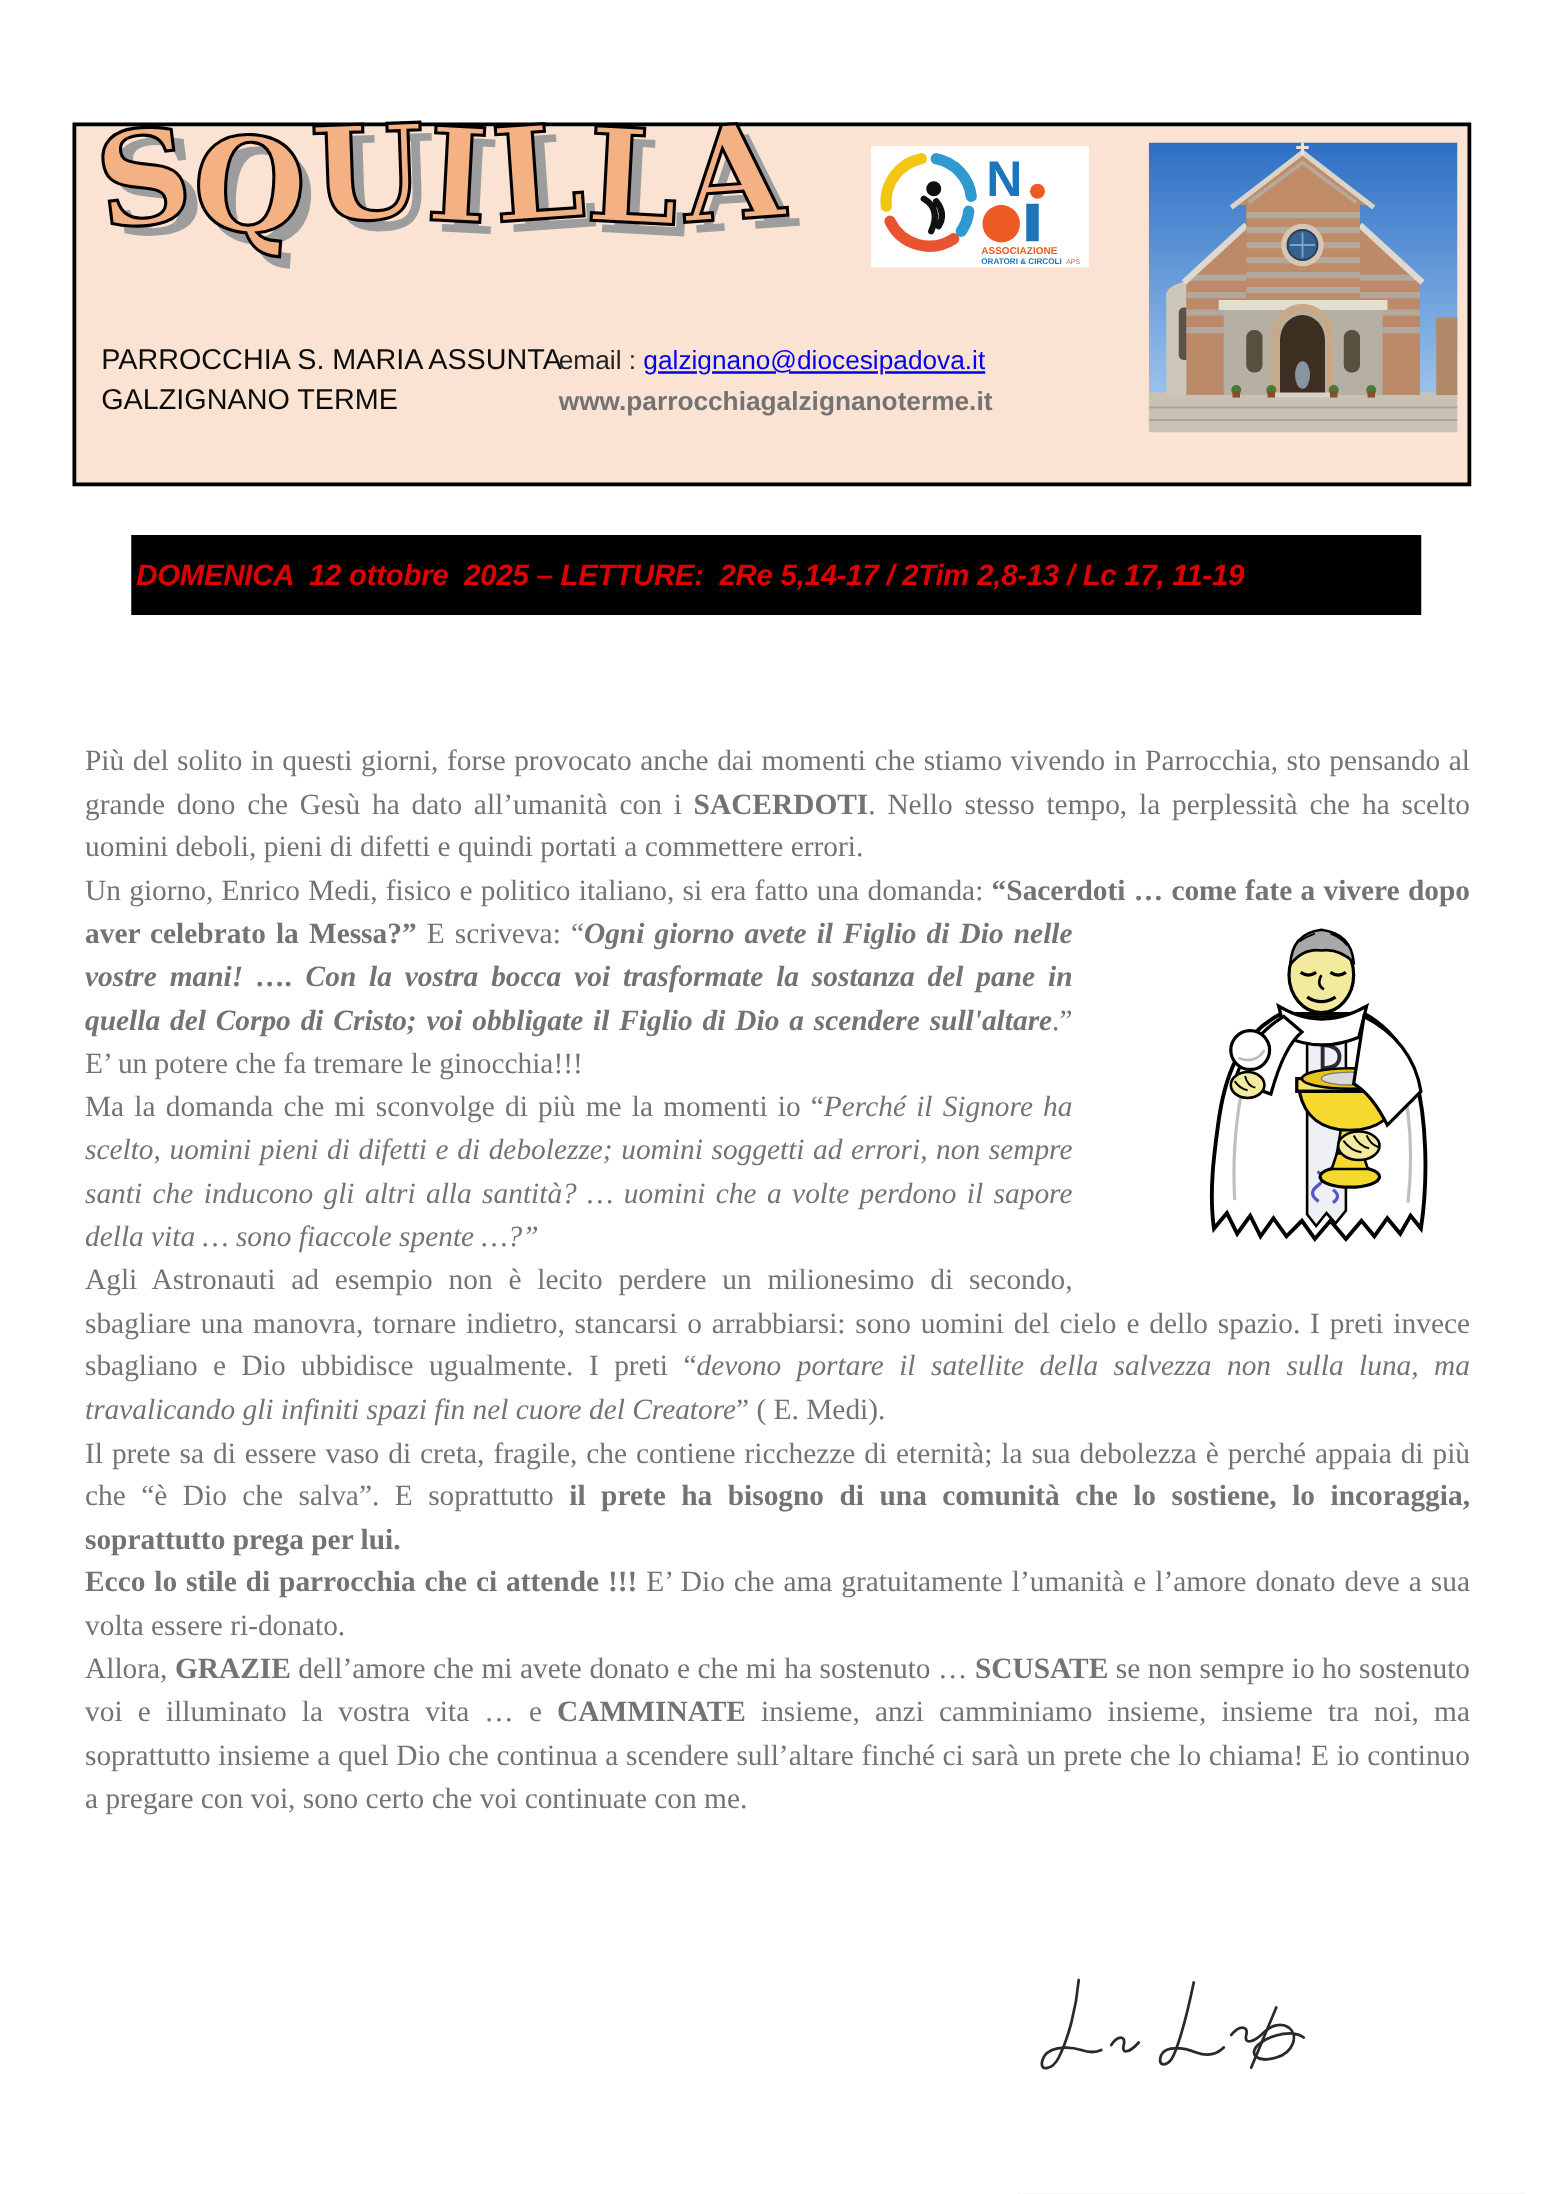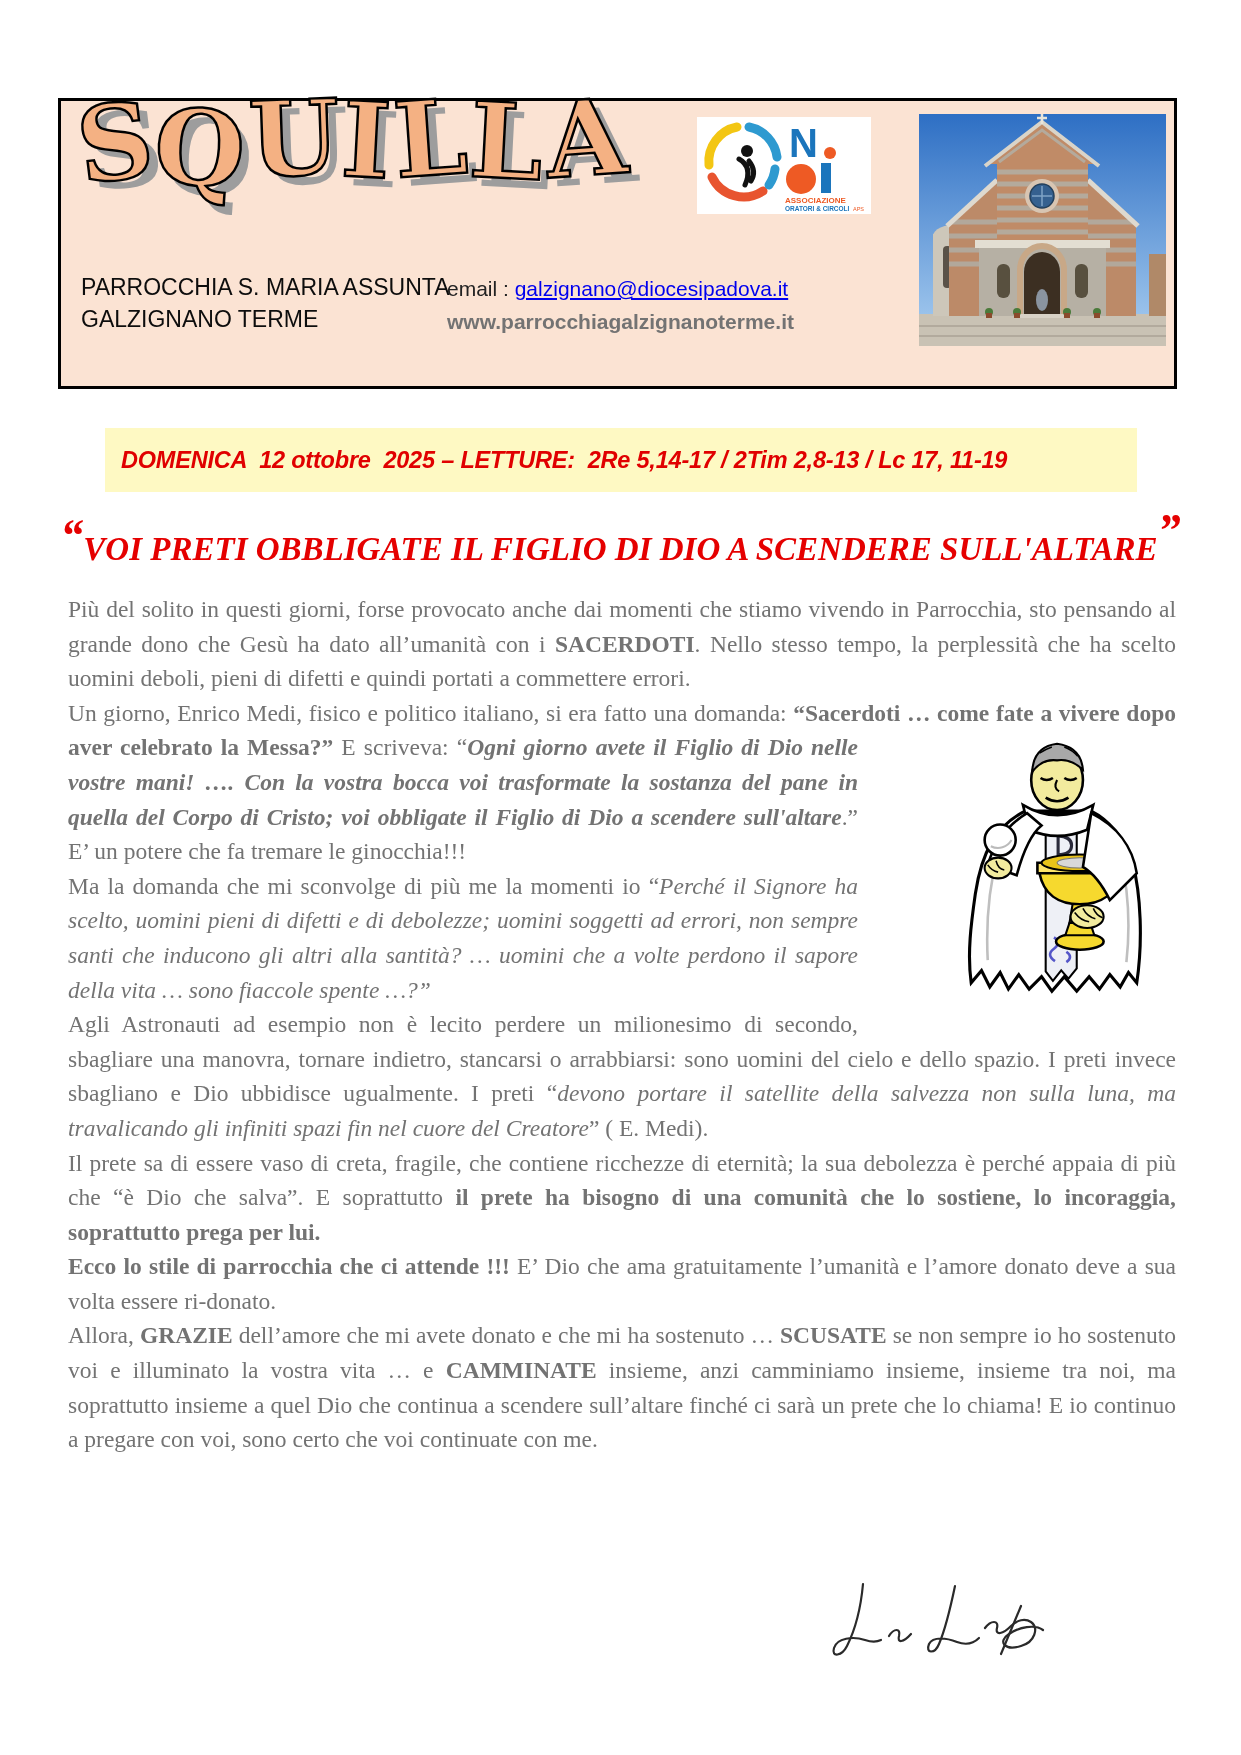"DOMENICA 12 ottobre 2025 –" .banner { background: #fef9c3 -> #000000; padding-left: 16px -> 4px }
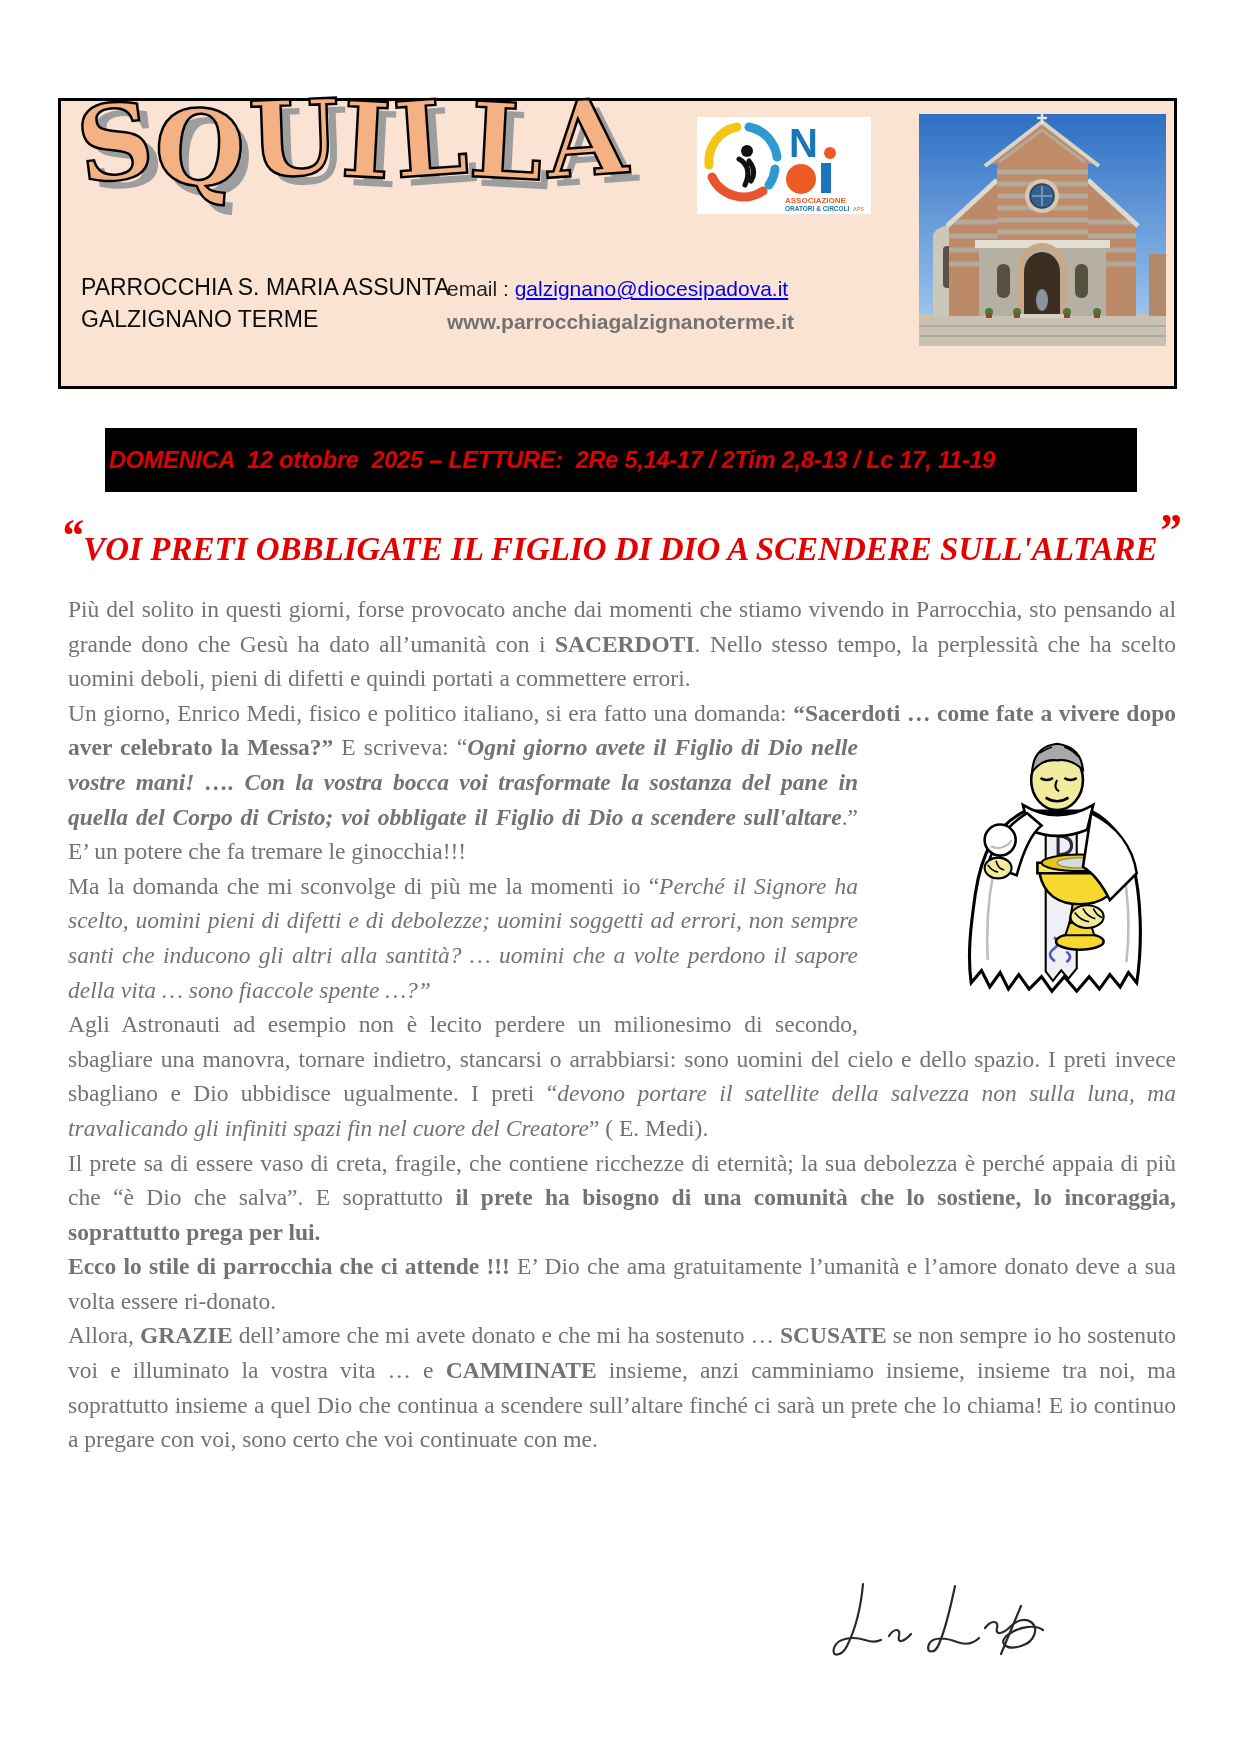"“VOI PRETI OBBLIGATE IL FIGLIO" div.headline { html: <div> <span>“</span><span>VOI PRETI OBBLIGATE IL FIGLIO DI DIO A SCENDERE SULL'ALTARE</span><span>”</span> </div> -> none }
